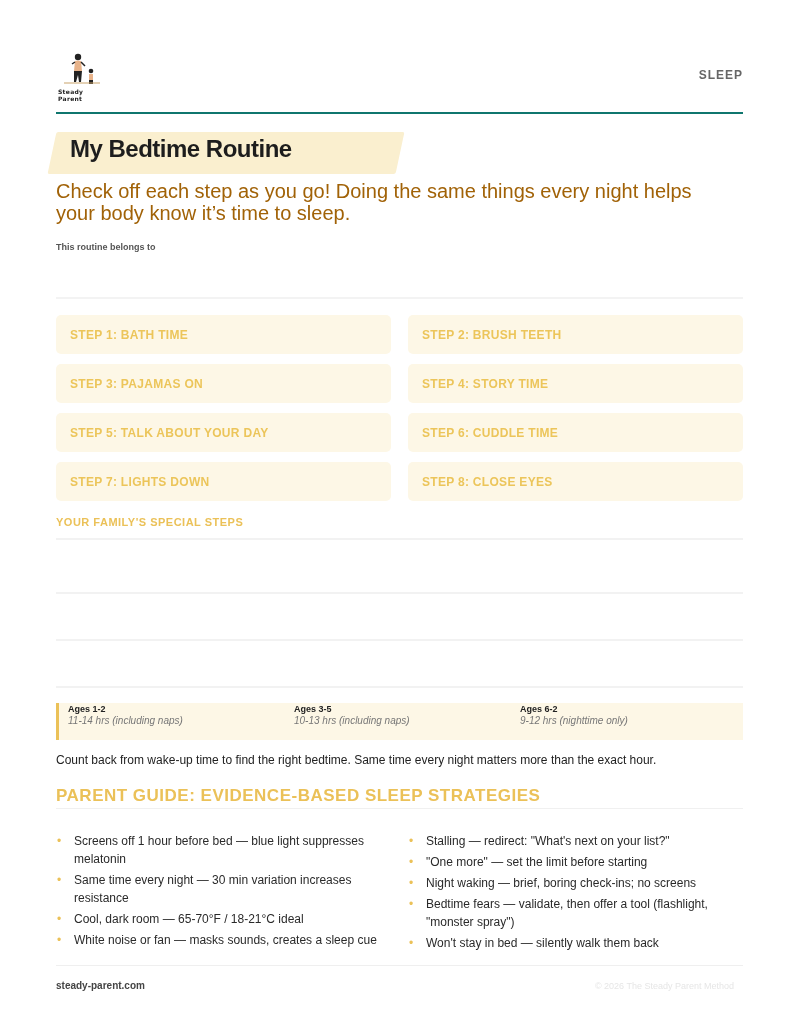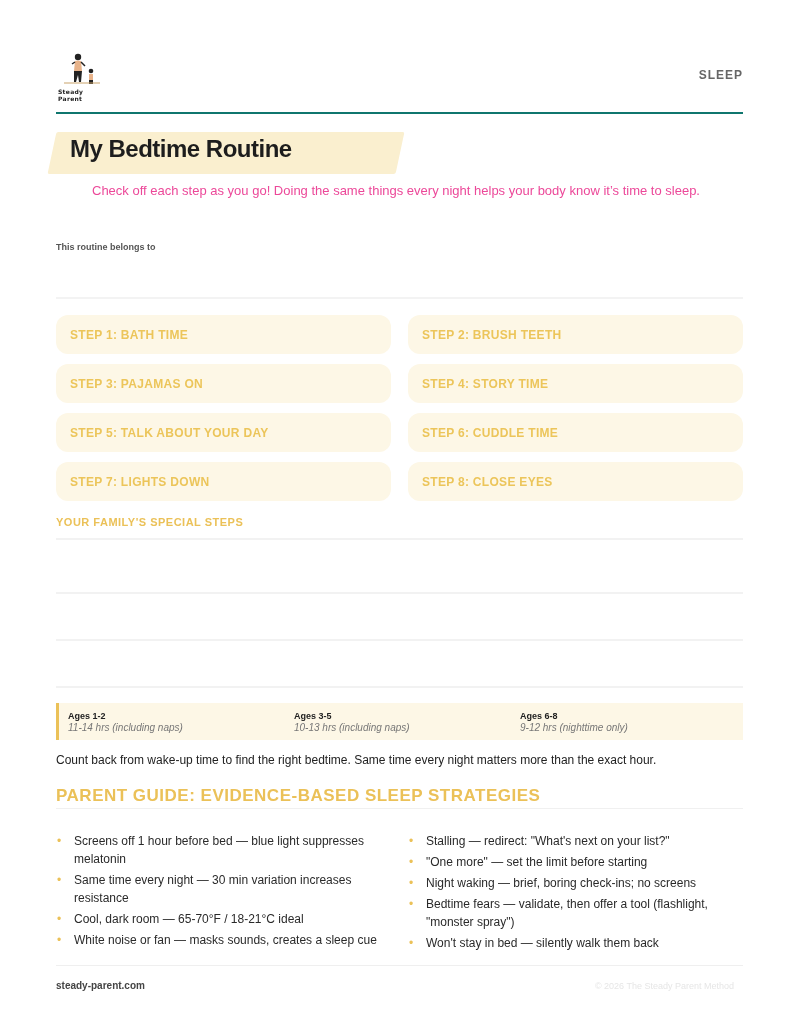"Check off each step as" .intro { color: #ec4899 -> #a16207; font-size: 13px -> 20px; text-align: center -> none }
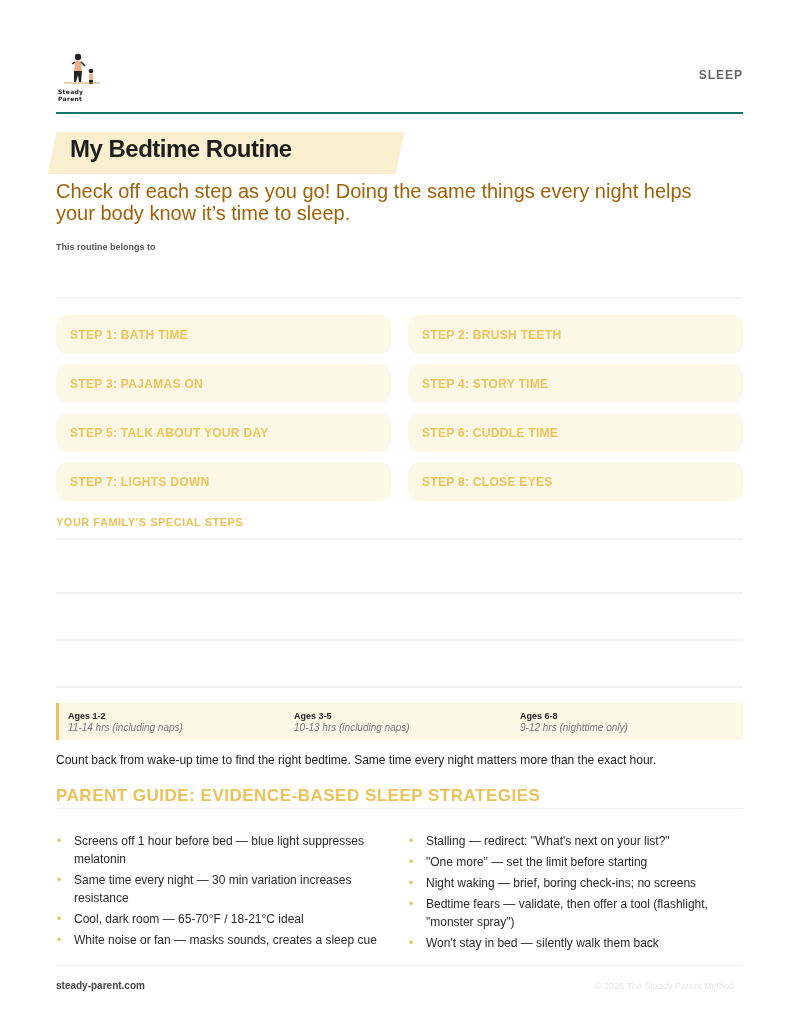"STEP 1: BATH TIME" .step { border-radius: 12px -> 5px }
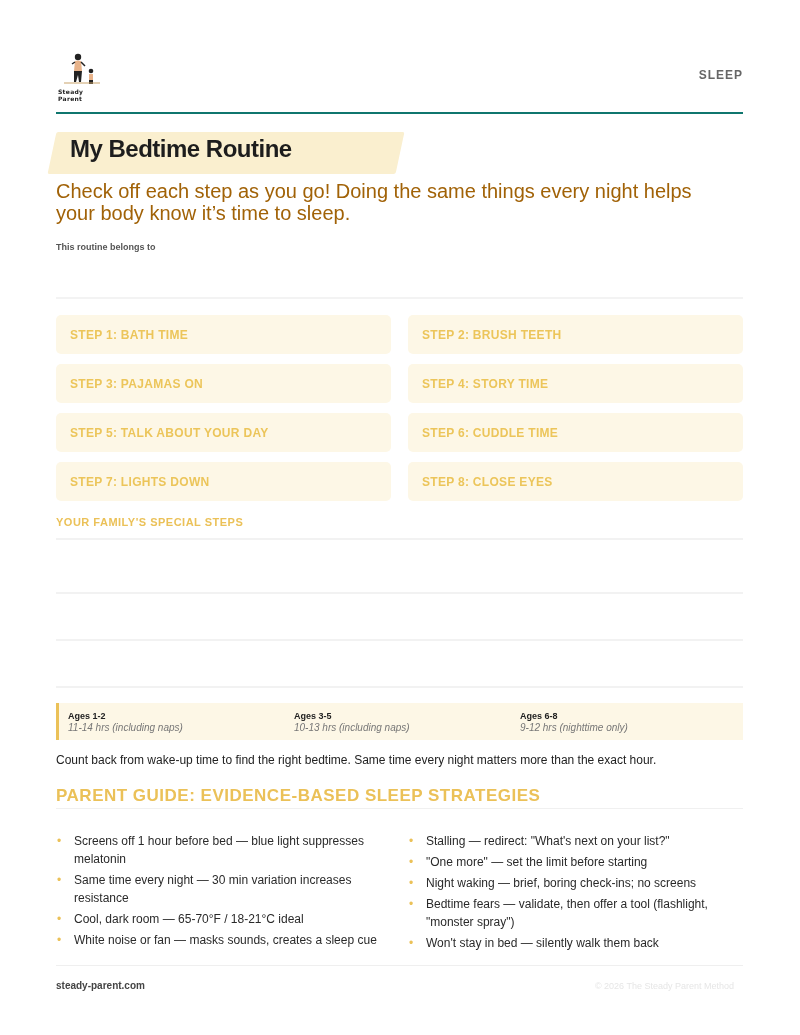"Ages 1-2" .age { padding-top: 7px -> none }
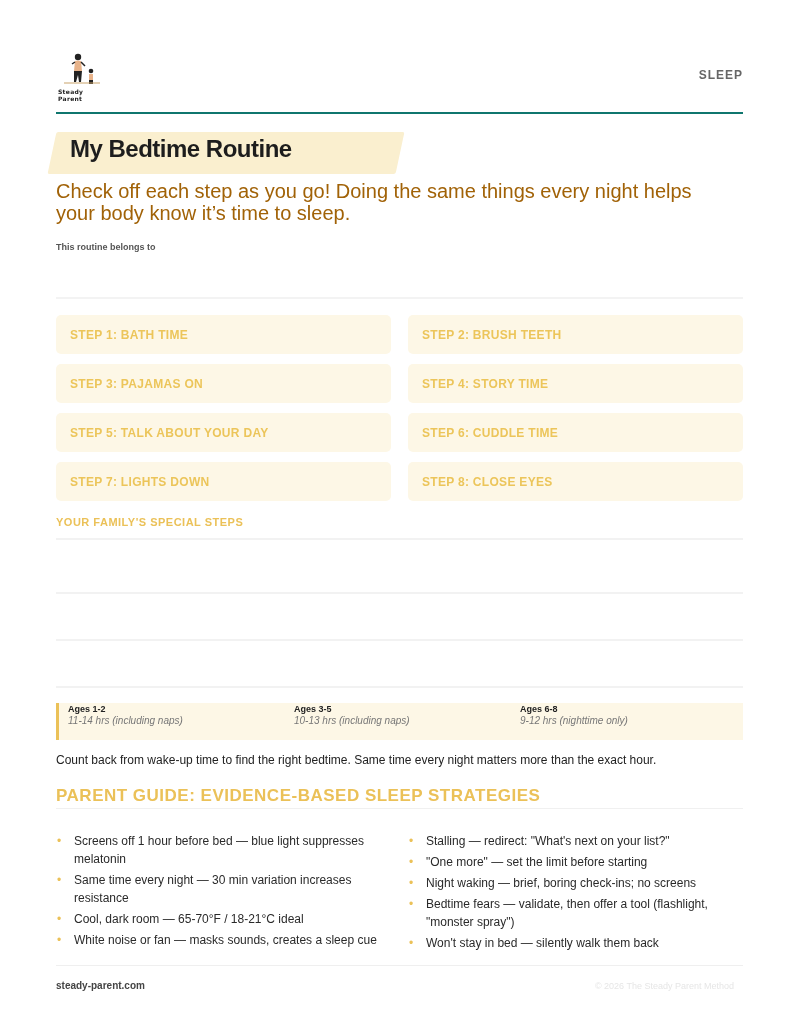"Ages 6-8" div.age-label { text: 6-8 -> 6-2 }
